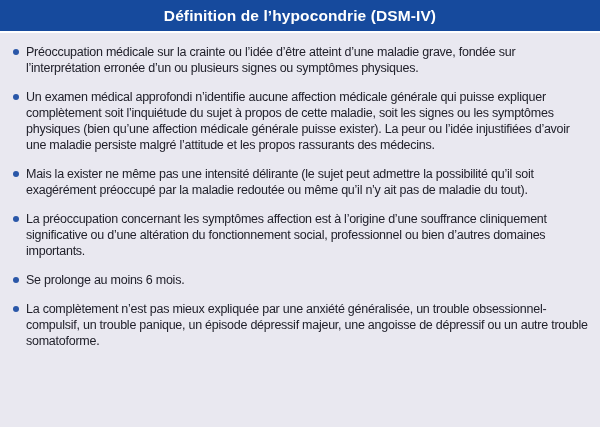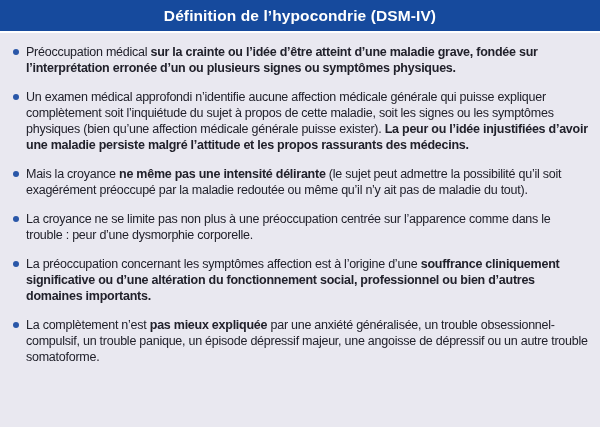"Préoccupation médical" span.seg-regular { text: médical -> médicale }
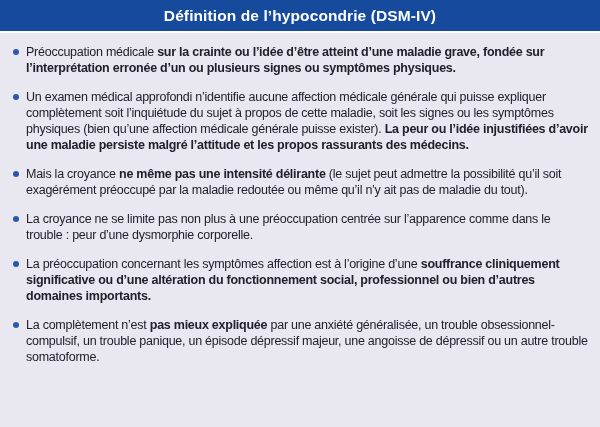"sur la crainte ou l’idée" .seg-bold { font-weight: bold -> normal }
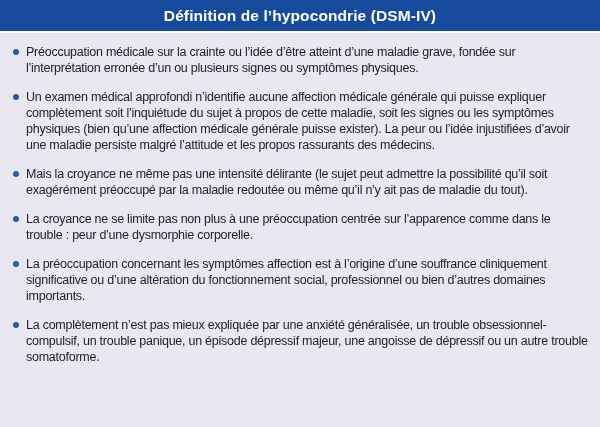"Mais la croyance" span.seg-regular { text: croyance -> exister }
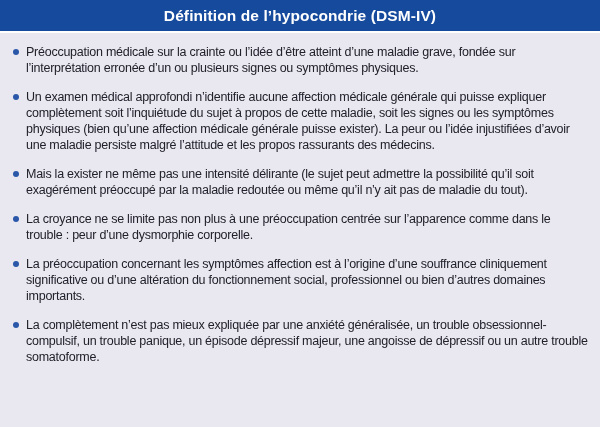"La croyance ne se limite" div.bullet-item { html: <div> <span></span> <span><span>La croyance ne se limite pas non plus à une préoccupation centrée sur l’apparence comme dans le trouble : peur d’une dysmorphie corporelle.</span></span> </div> -> none }
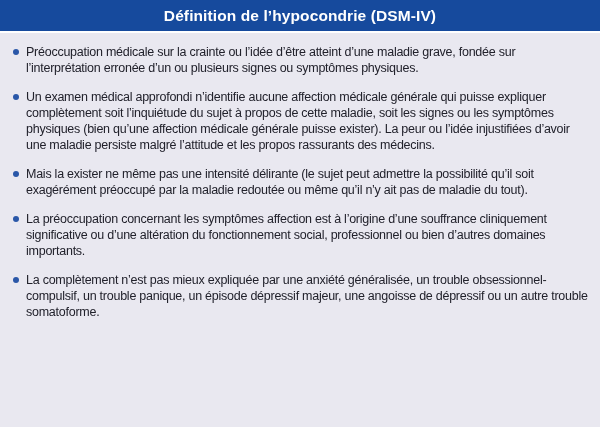"Se prolonge au moins 6" div.bullet-item { html: none -> <div> <span></span> <span><span>Se prolonge </span><span>au moins 6 mois</span><span>.</span></span> </div> }
